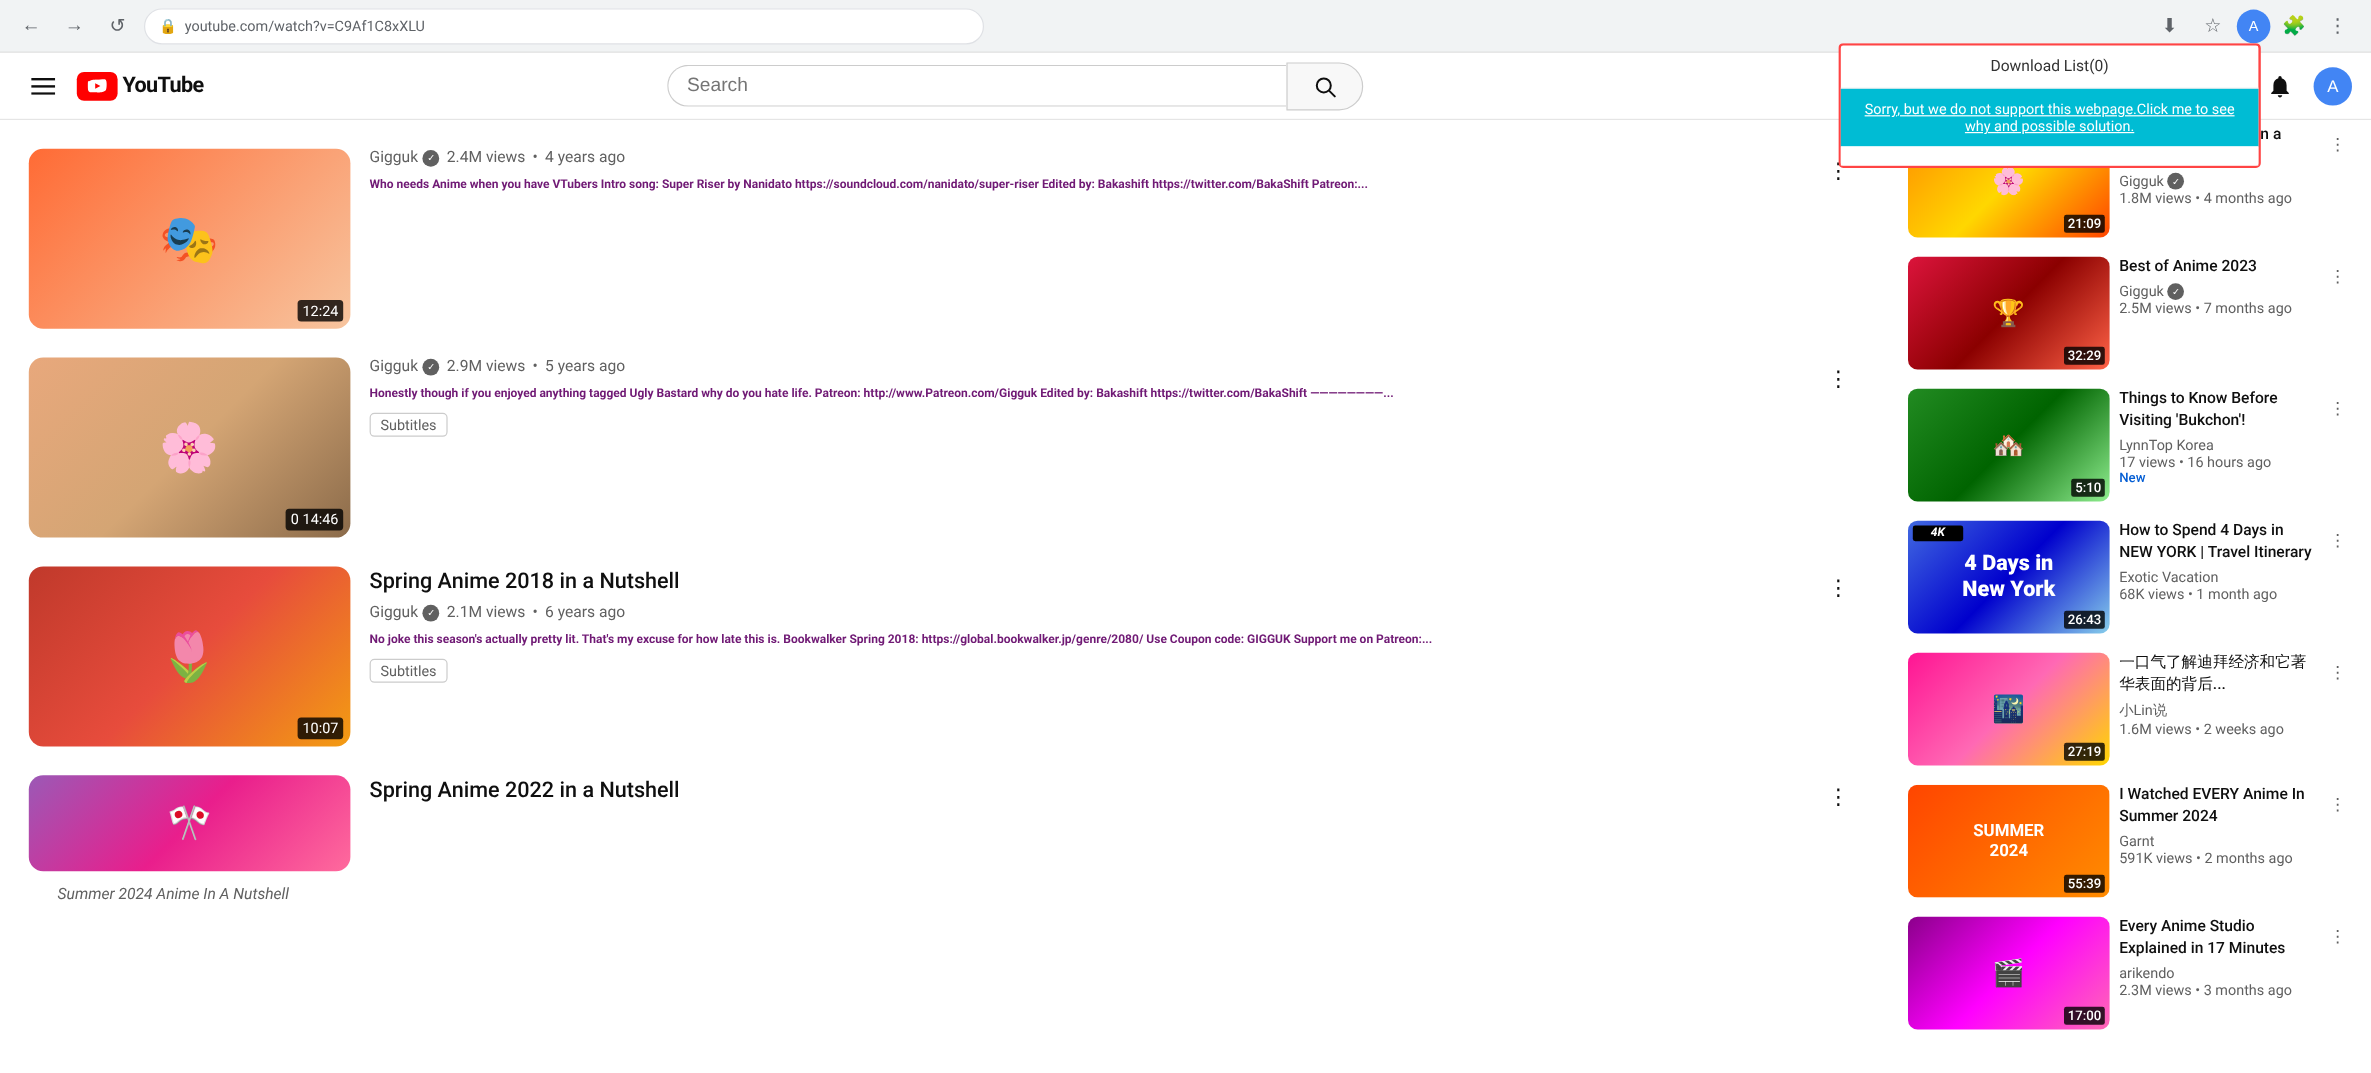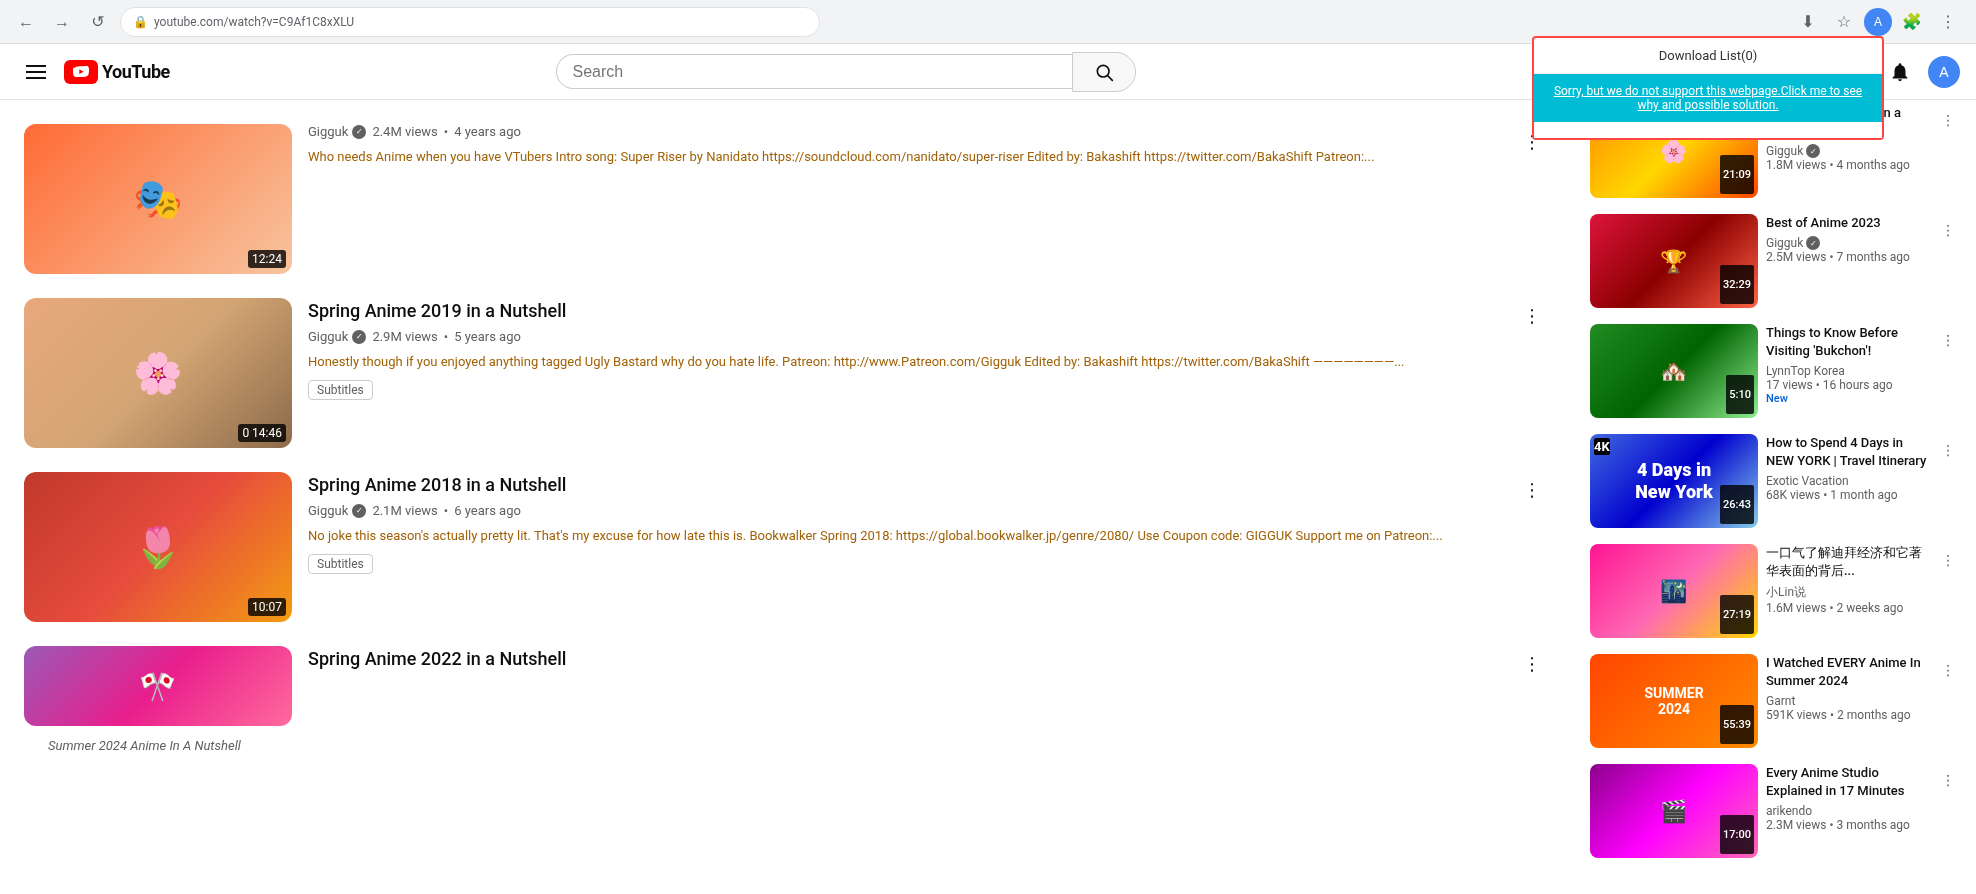"Who needs Anime when you" .video-description { color: #a16207 -> #701a75; font-size: 13px -> 10px; font-weight: none -> bold }
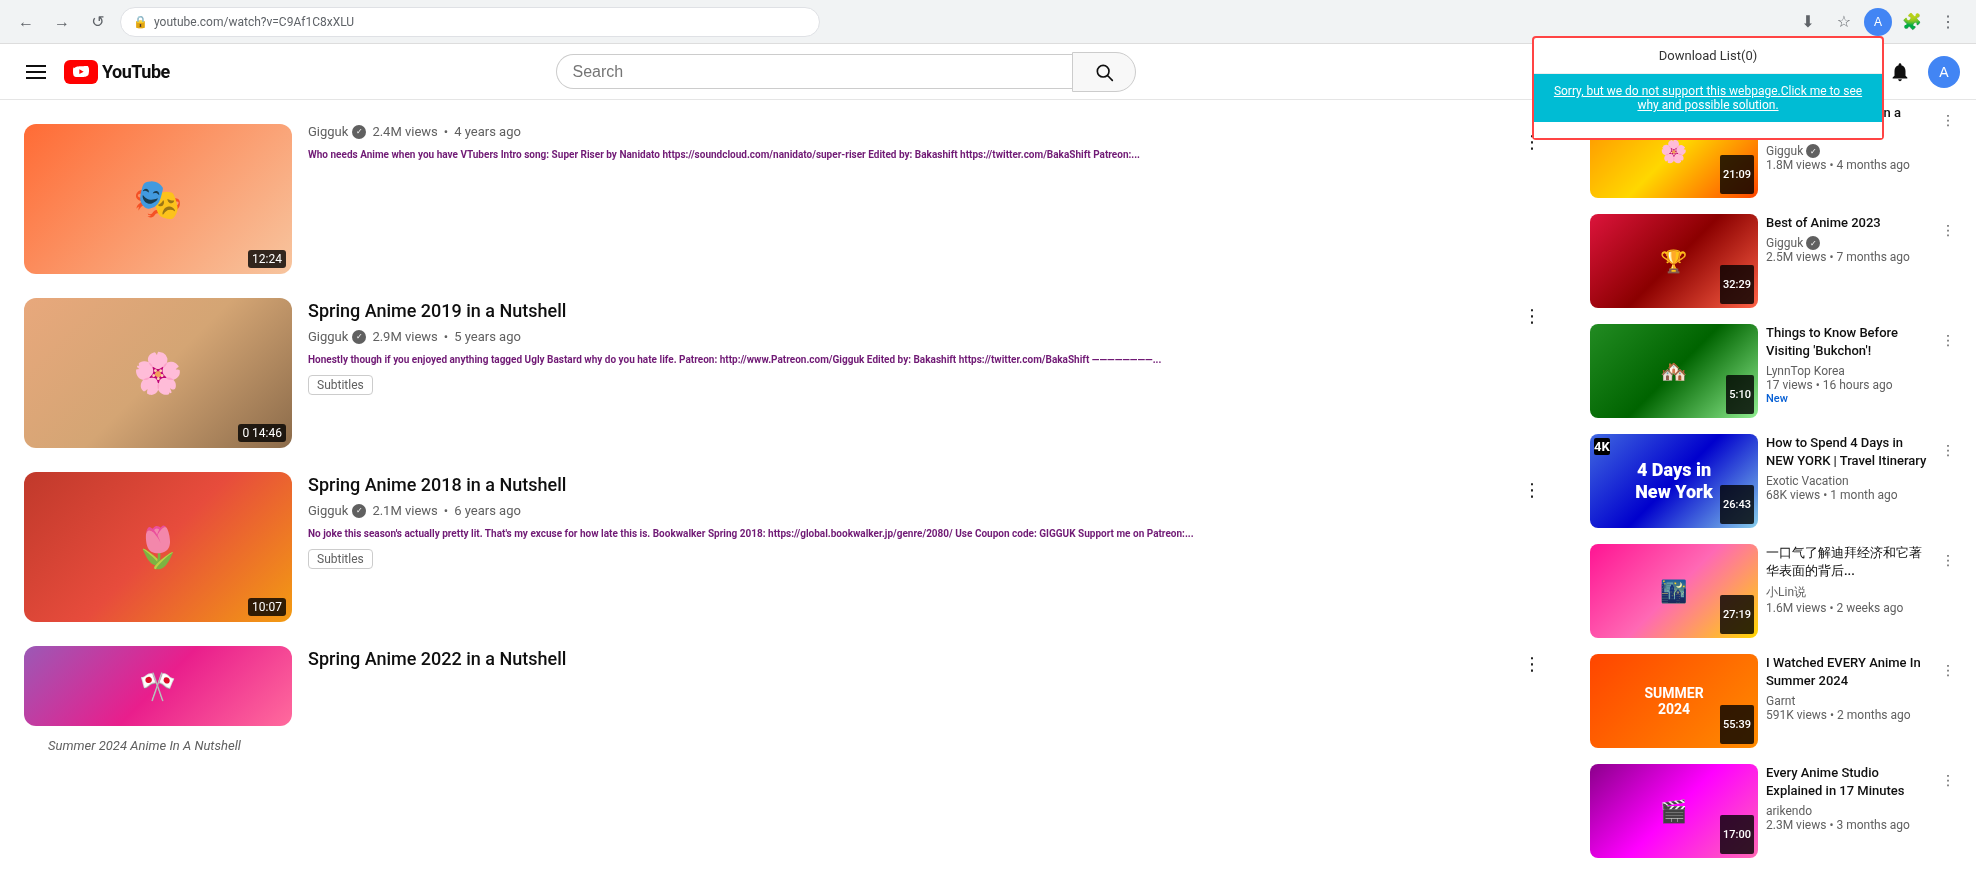"21:09" .sidebar-duration { padding: 13px 3px -> 1px 3px }
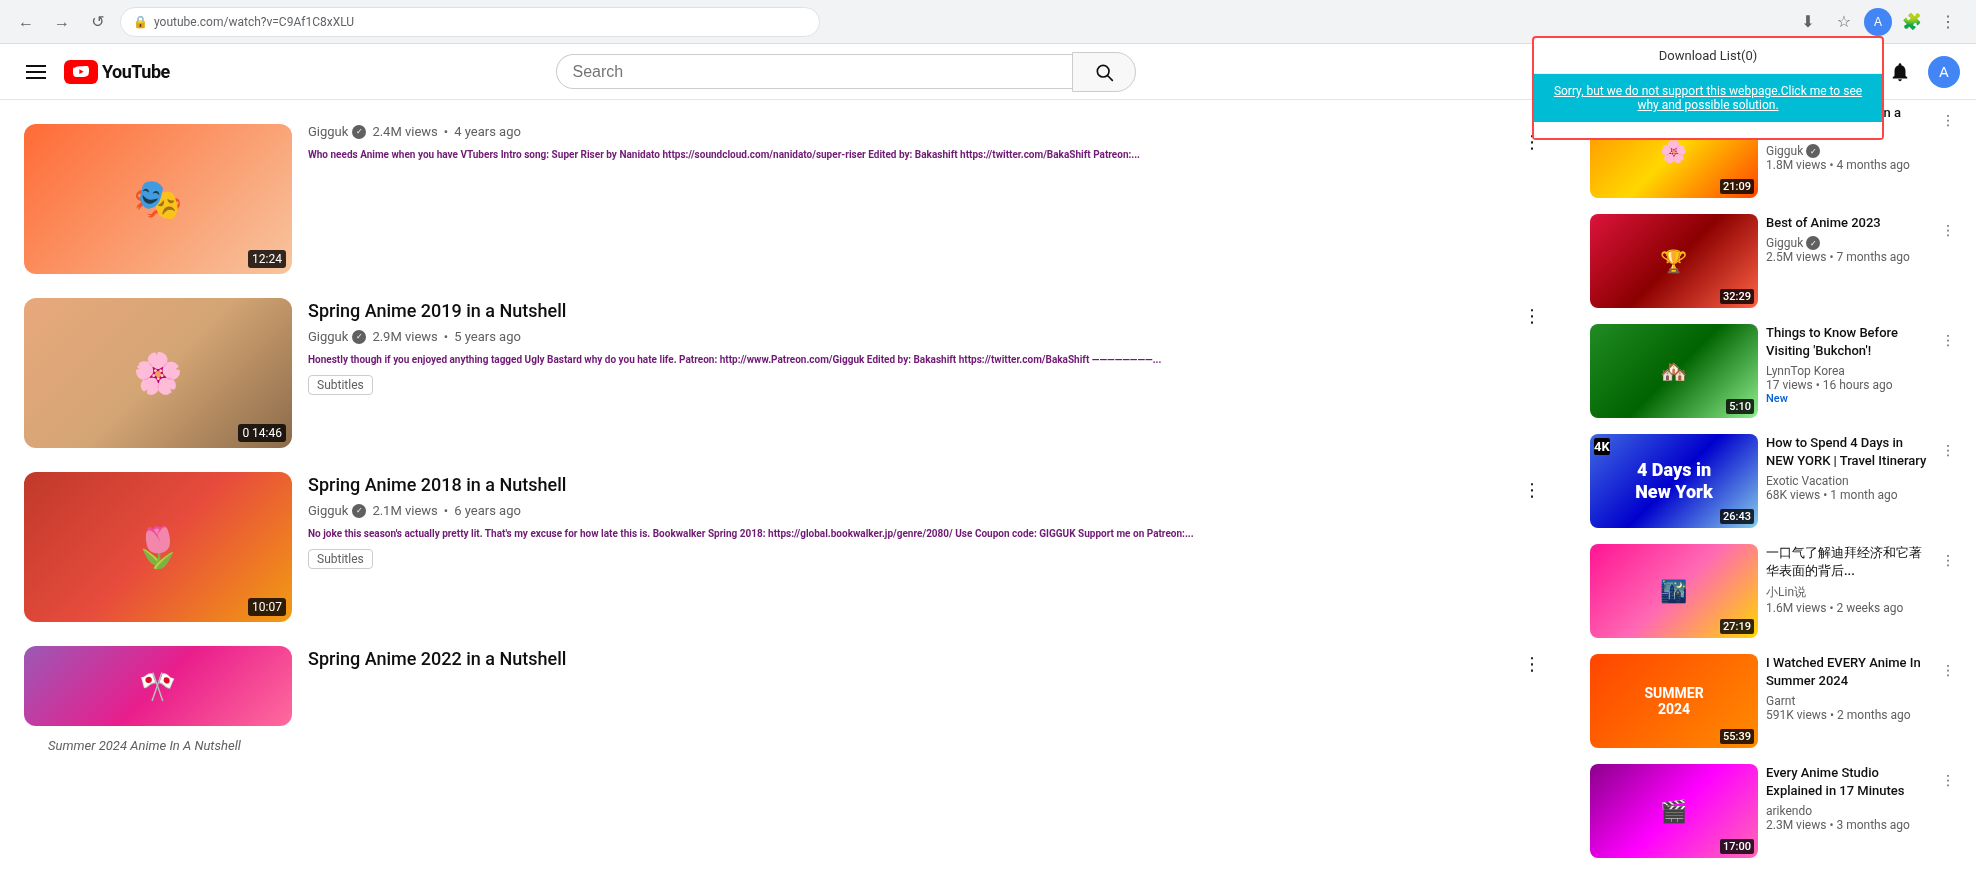"Spring Anime 2019 in a" div.video-title { html: <div>Spring Anime 2019 in a Nutshell</div> -> none }
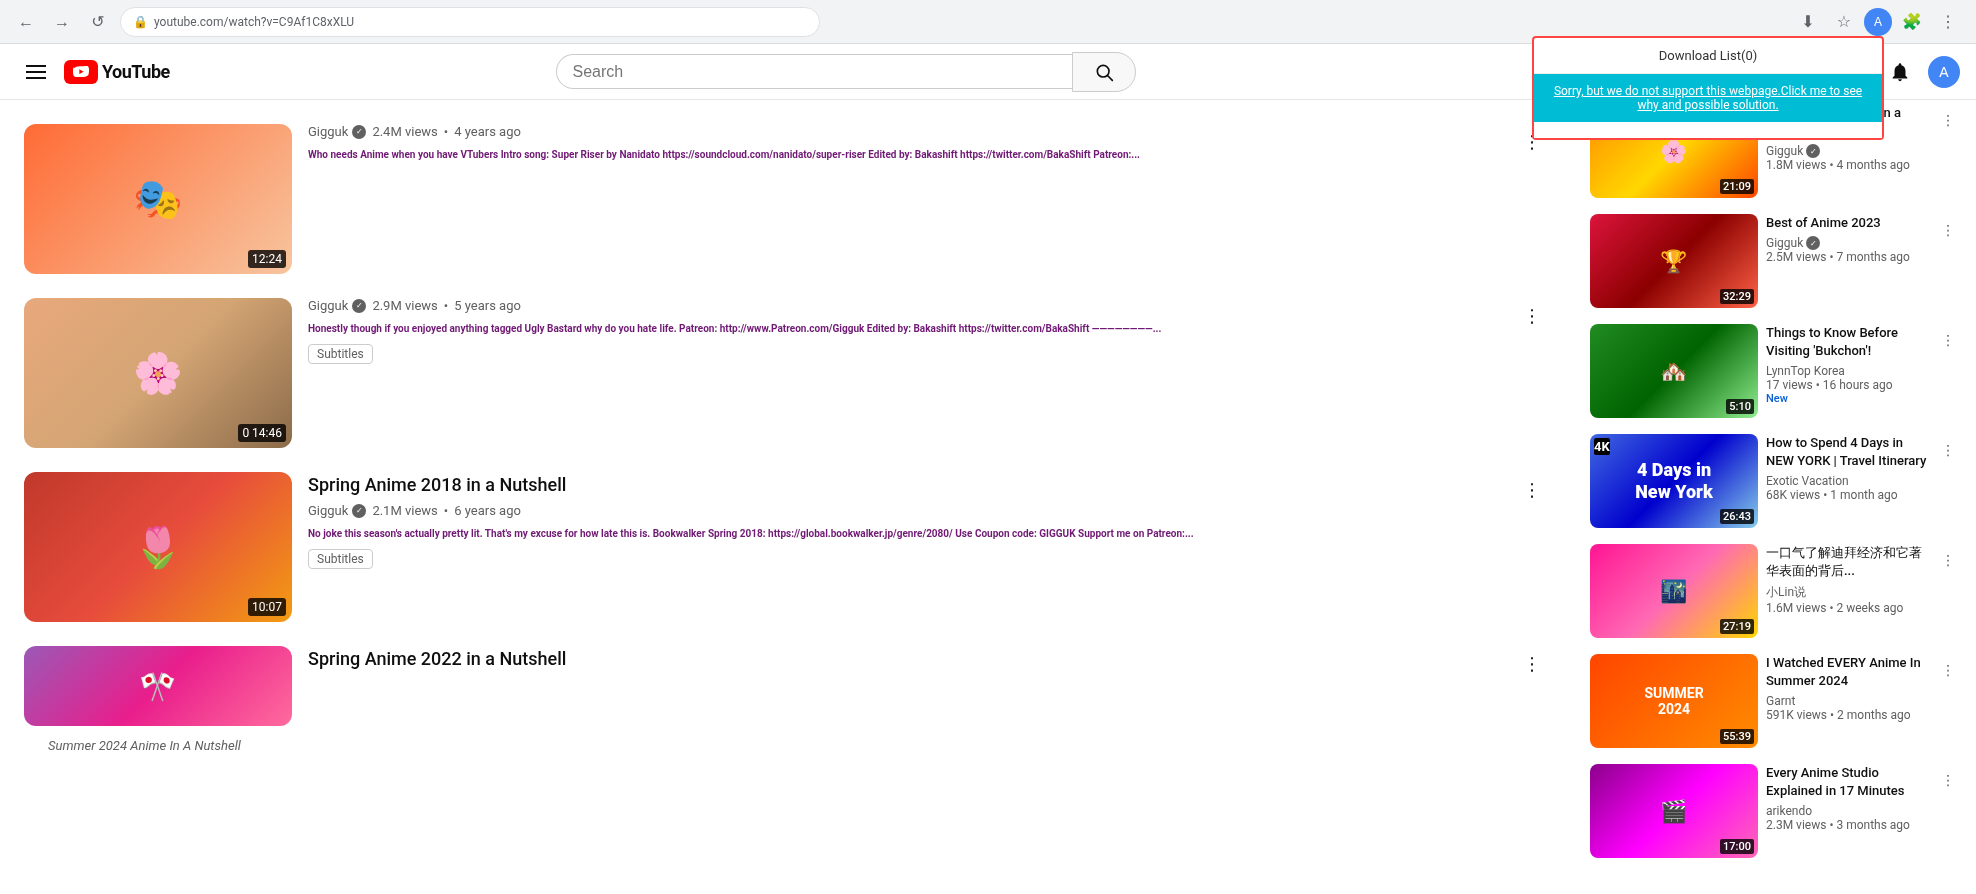"4K" div { font-size: 13px -> 10px; font-style: none -> italic; padding: 1px 0 -> 1px 15px }
